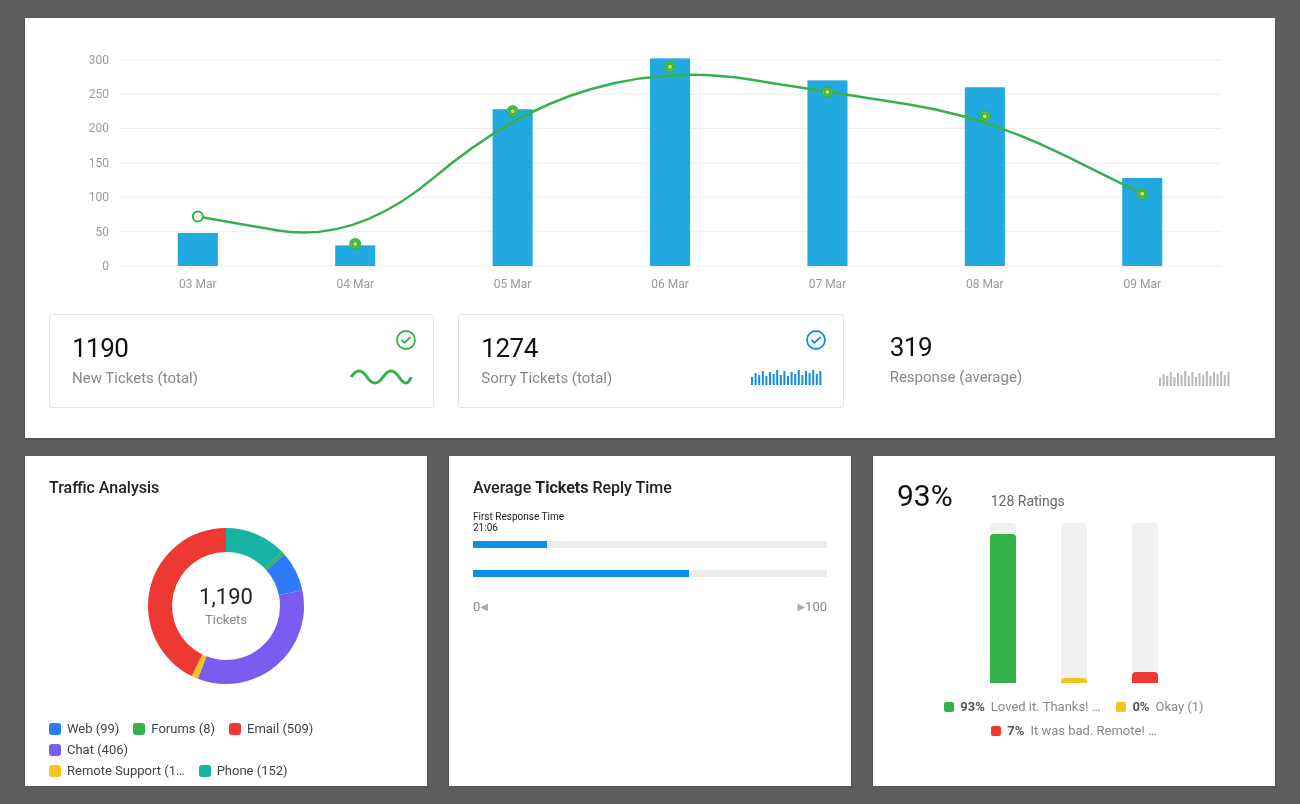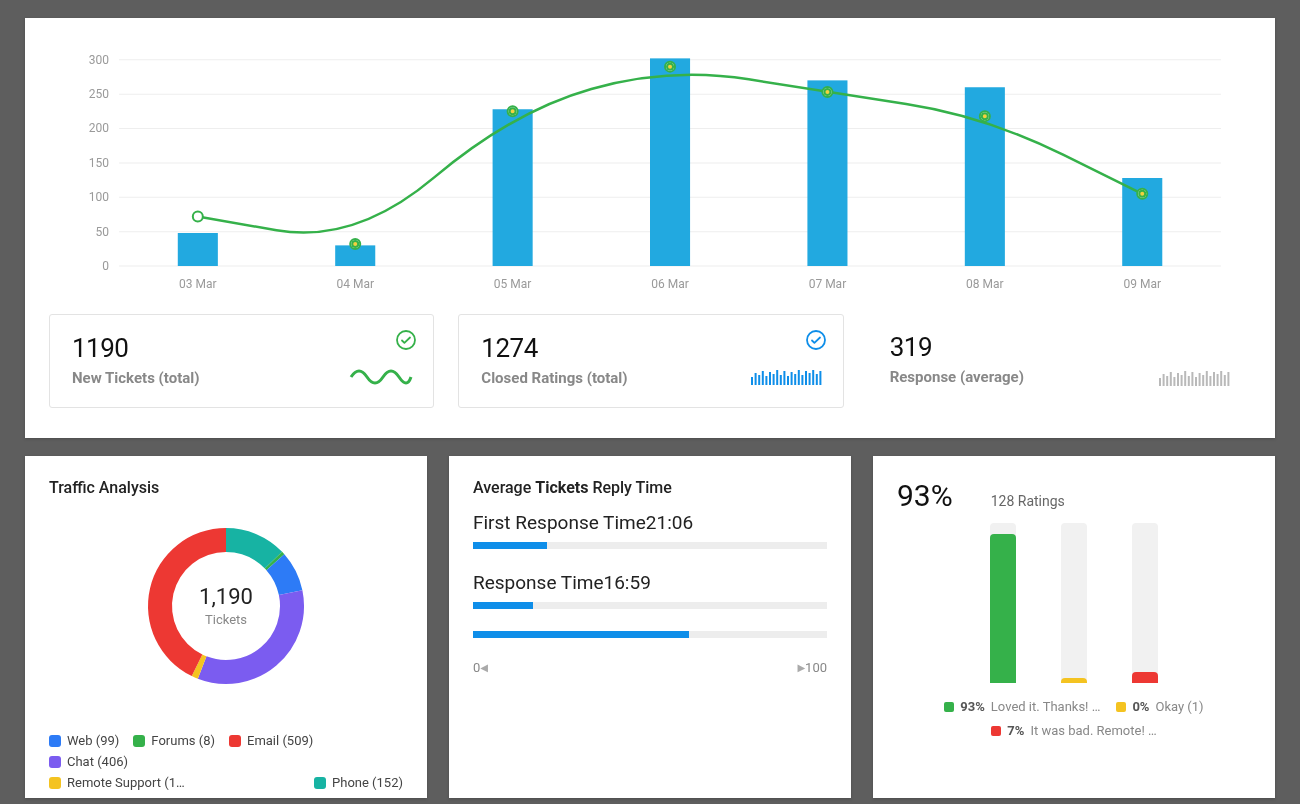"New Tickets (total)" .kpi .lbl { font-weight: bold -> none }
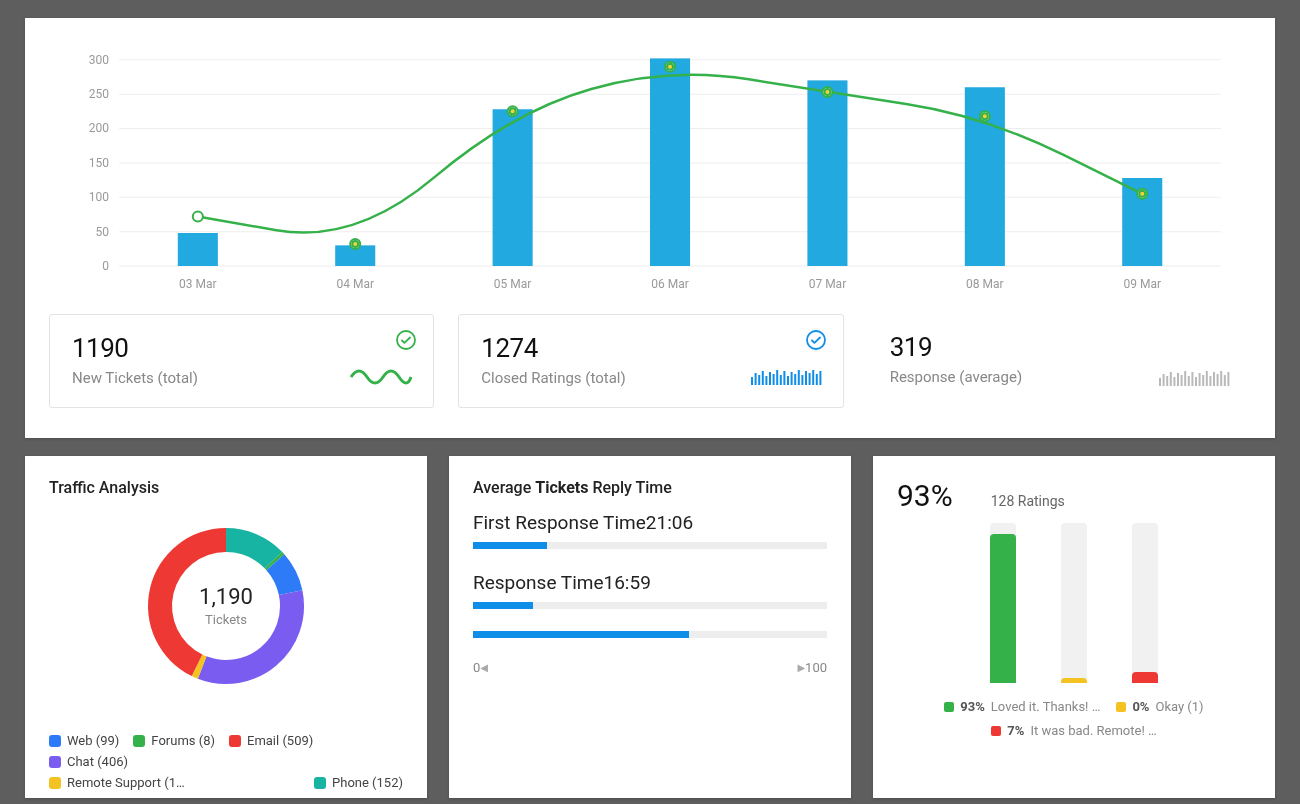"Closed Ratings (total)" div.lbl { text: Closed  Ratings -> Sorry  Tickets }
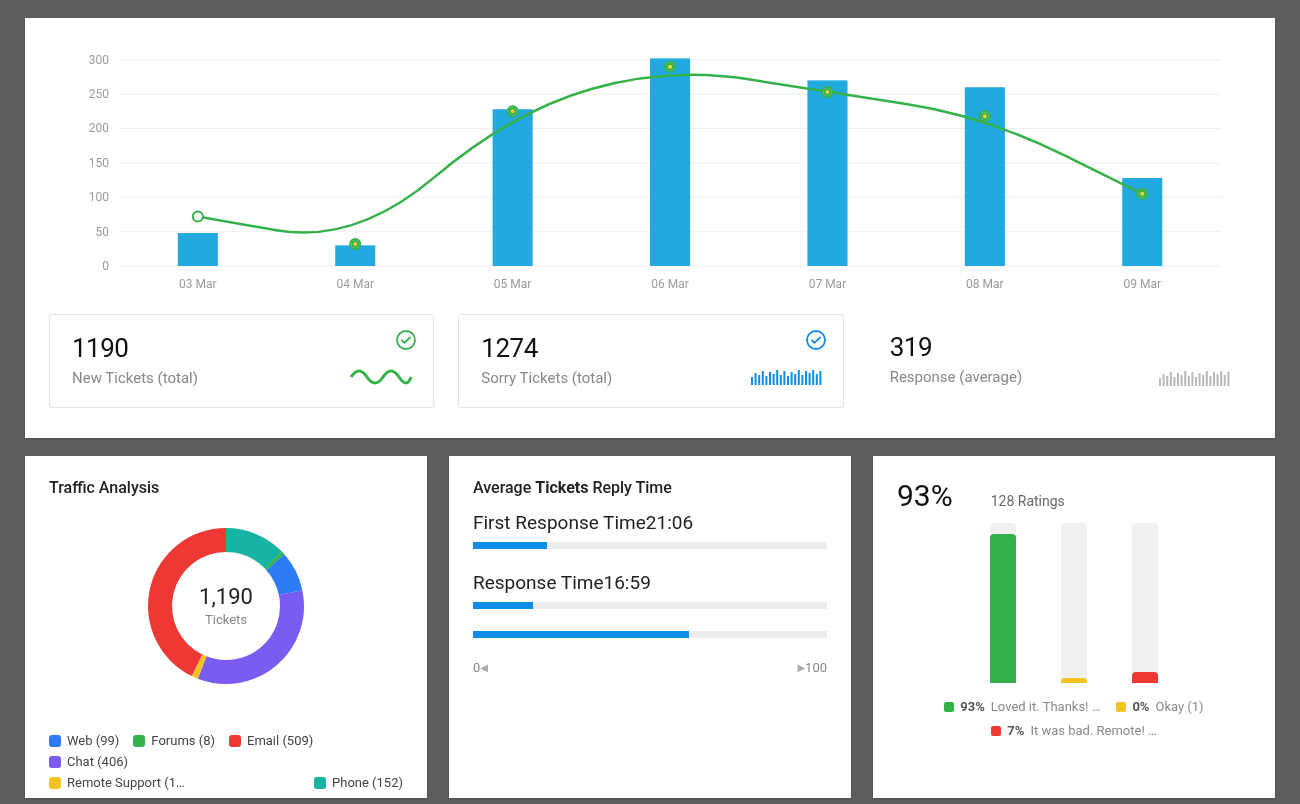"First Response Time" .rt-top { flex-direction: none -> column; font-size: 19px -> 10px; justify-content: flex-start -> flex-end }
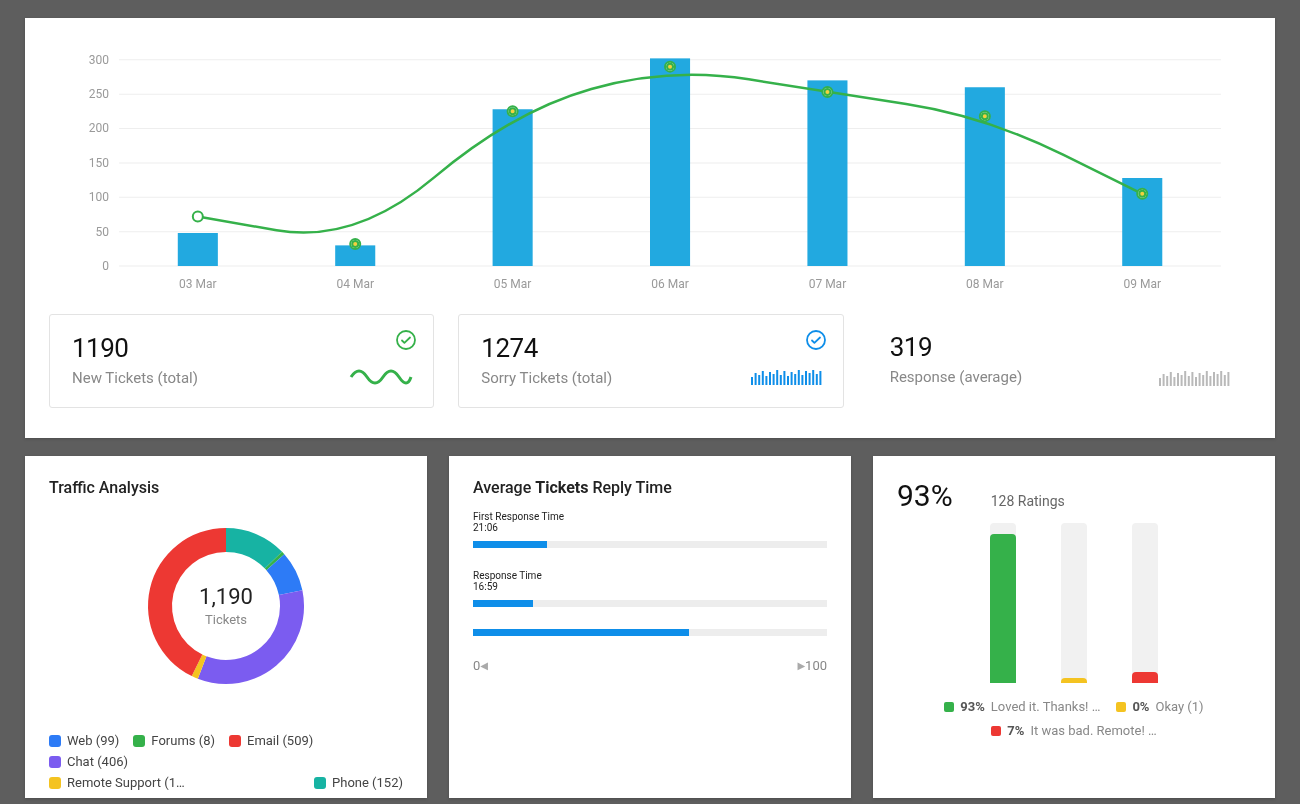"Response Time" div.rt-row { html: <div> <div> <span>Response Time</span> <span>16:59</span> </div> <div> <div></div> </div> </div> -> none }
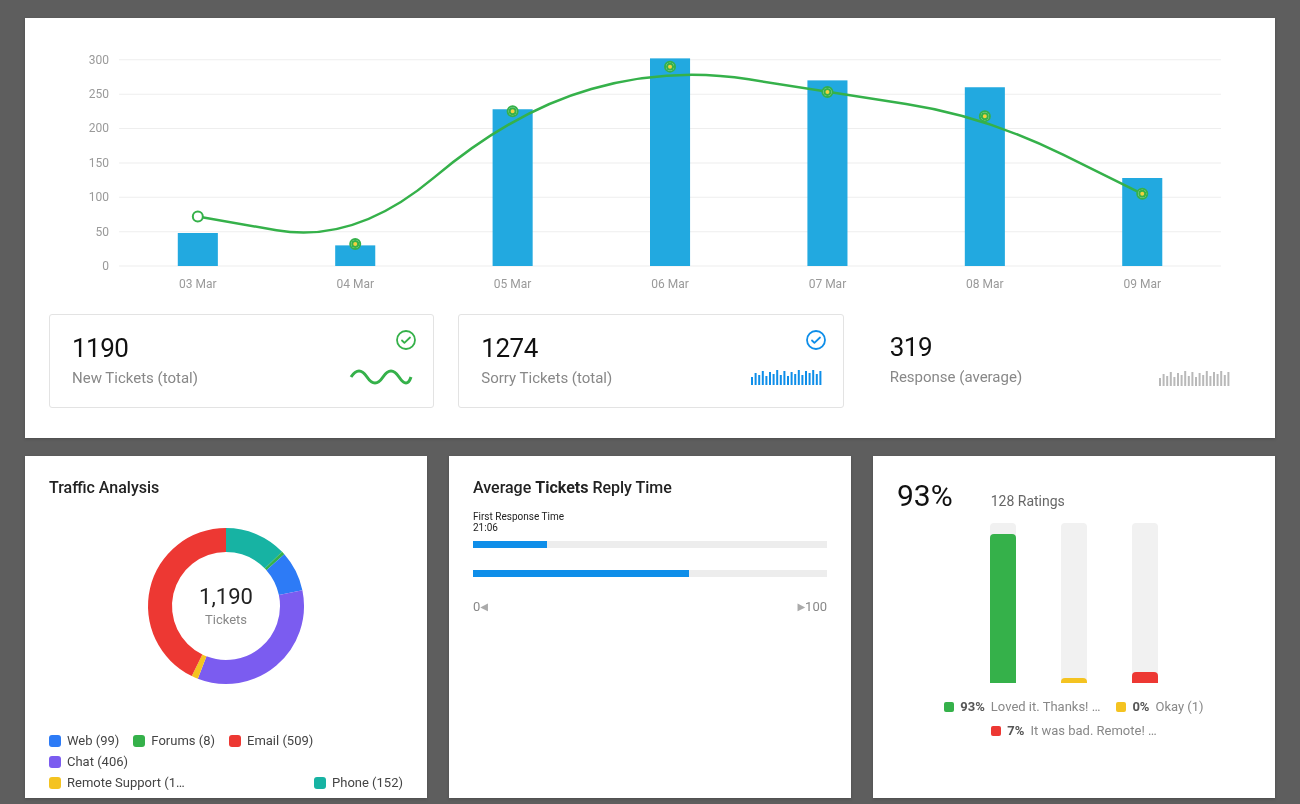"Web (99)" .legend { margin-top: 32px -> 20px }
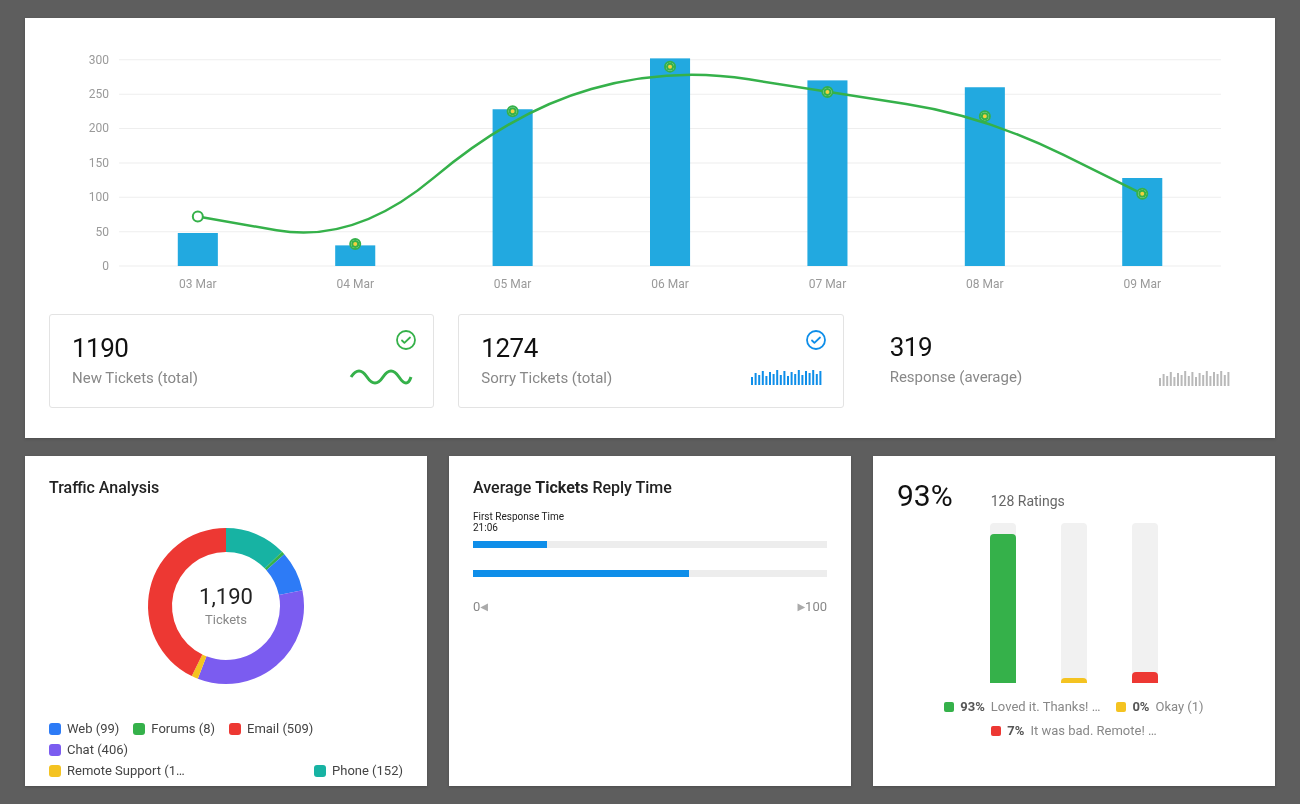"Remote Support (1…" .legend-row2 { justify-content: space-between -> flex-start }
